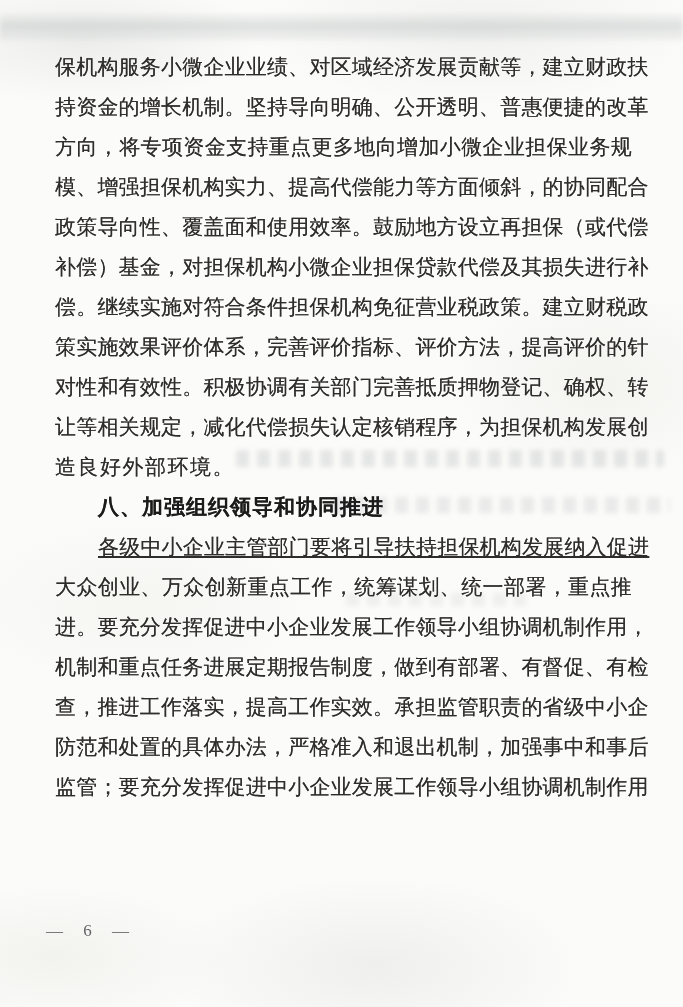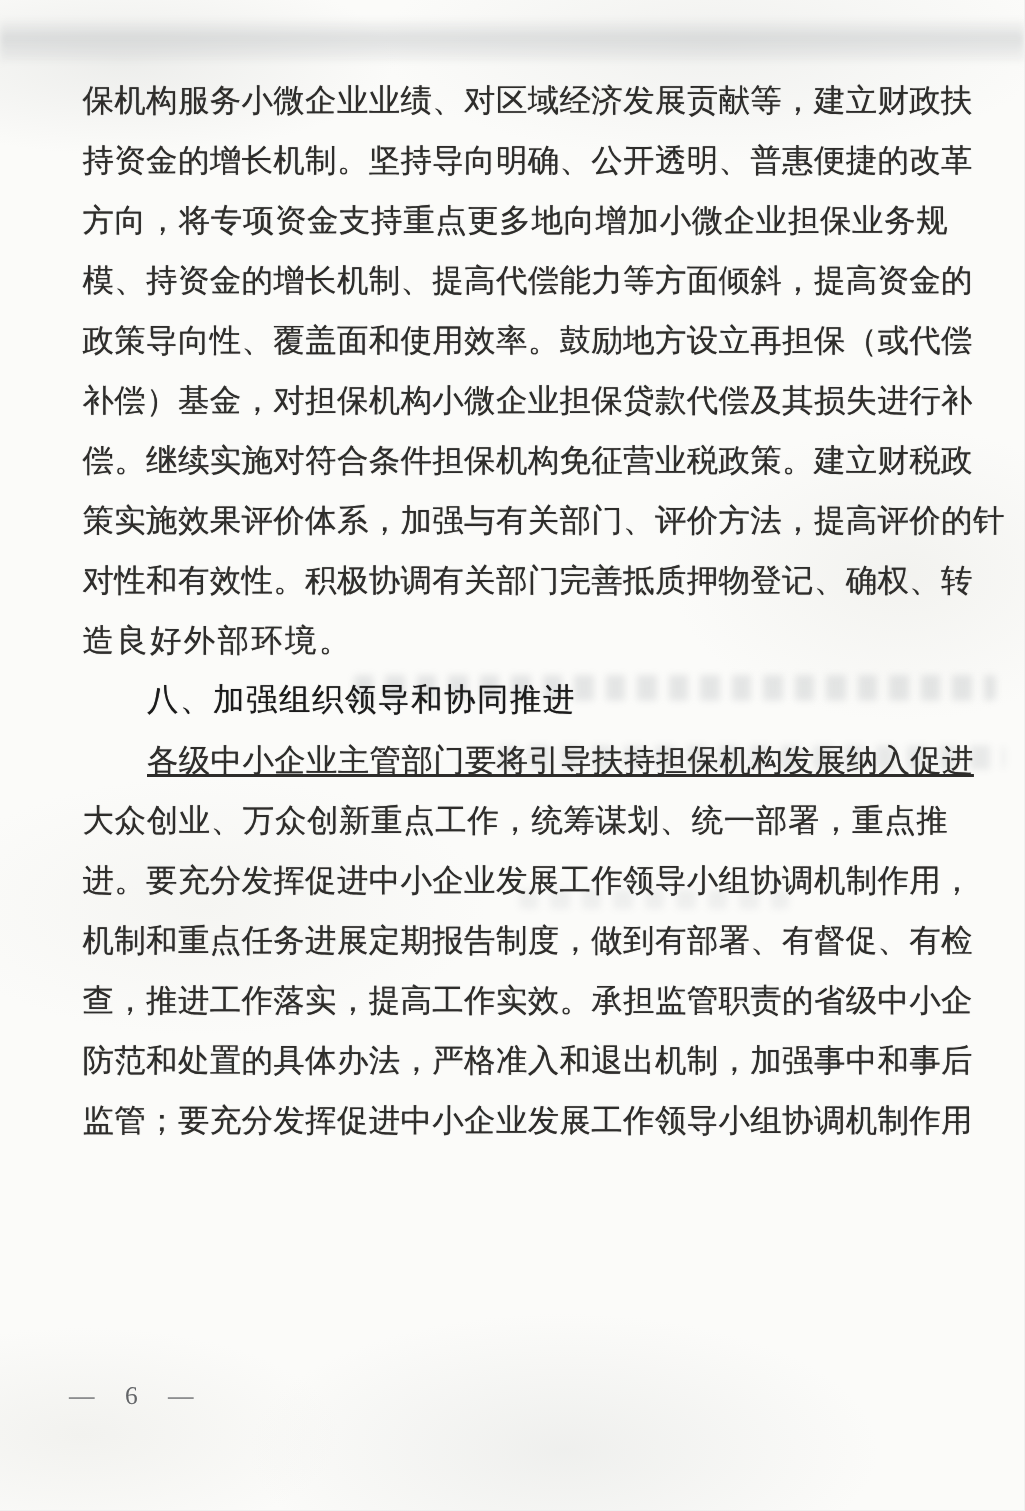"模、持资金的增长机制、提高代偿能力等方面倾斜，提高资金的" div.tline { text: 持资金的增长机制、提高代偿能力等方面倾斜，提高资金的 -> 增强担保机构实力、提高代偿能力等方面倾斜，的协同配合 }
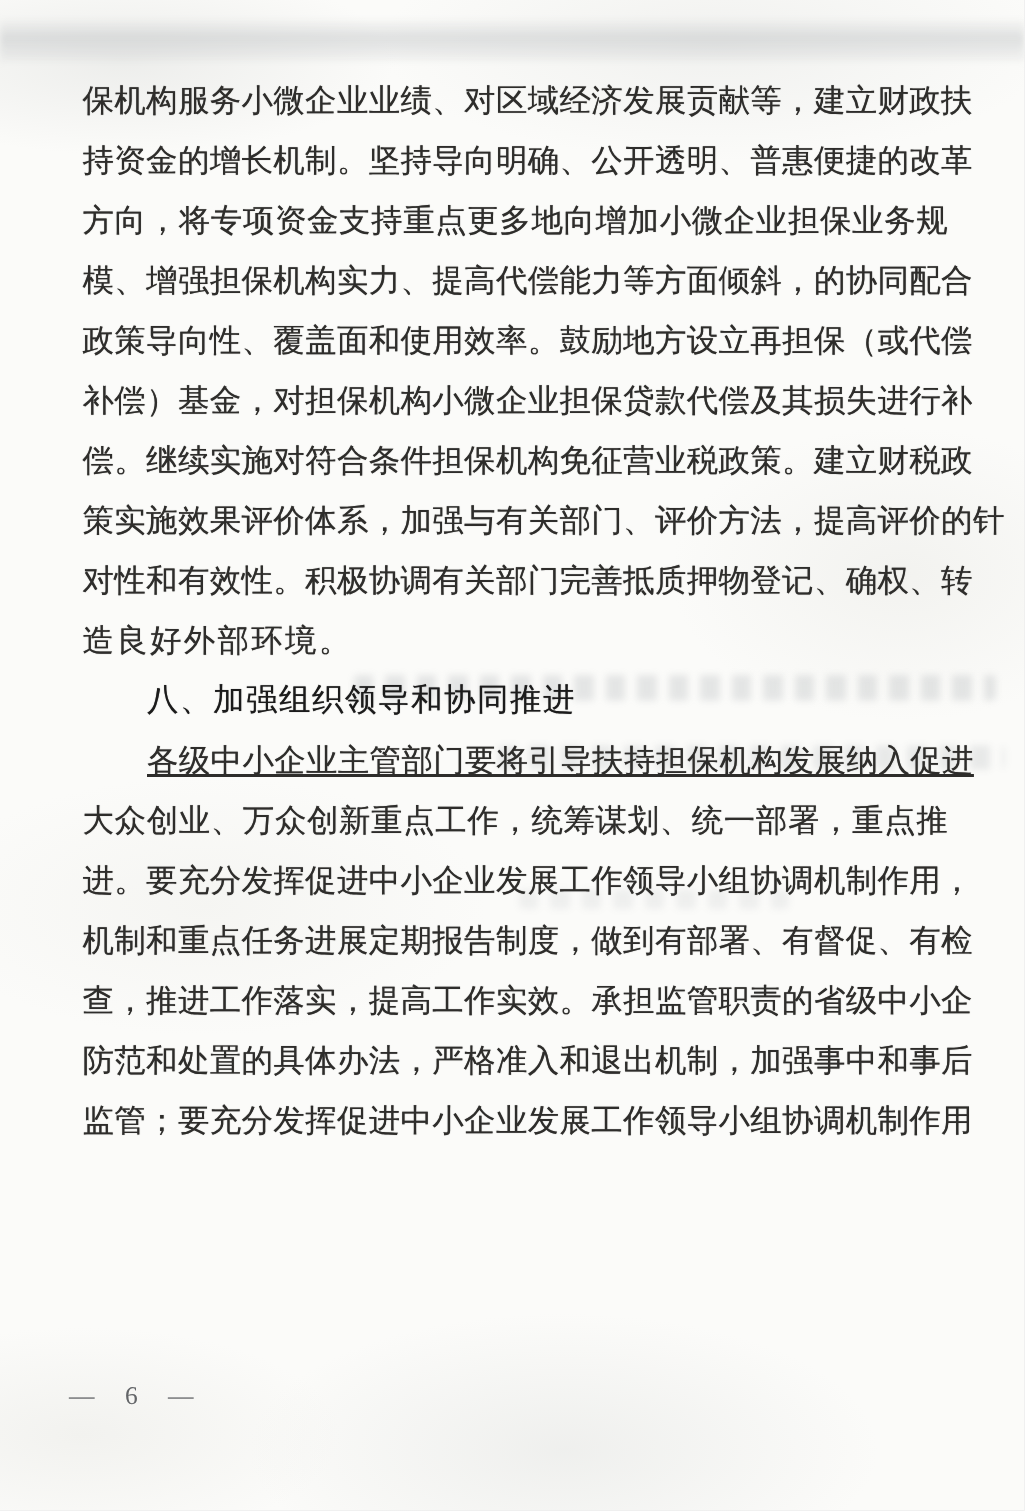"策实施效果评价体系，加强与有关部门、评价方法，提高评价的针" div.tline { text: 加强与有关部门 -> 完善评价指标 }
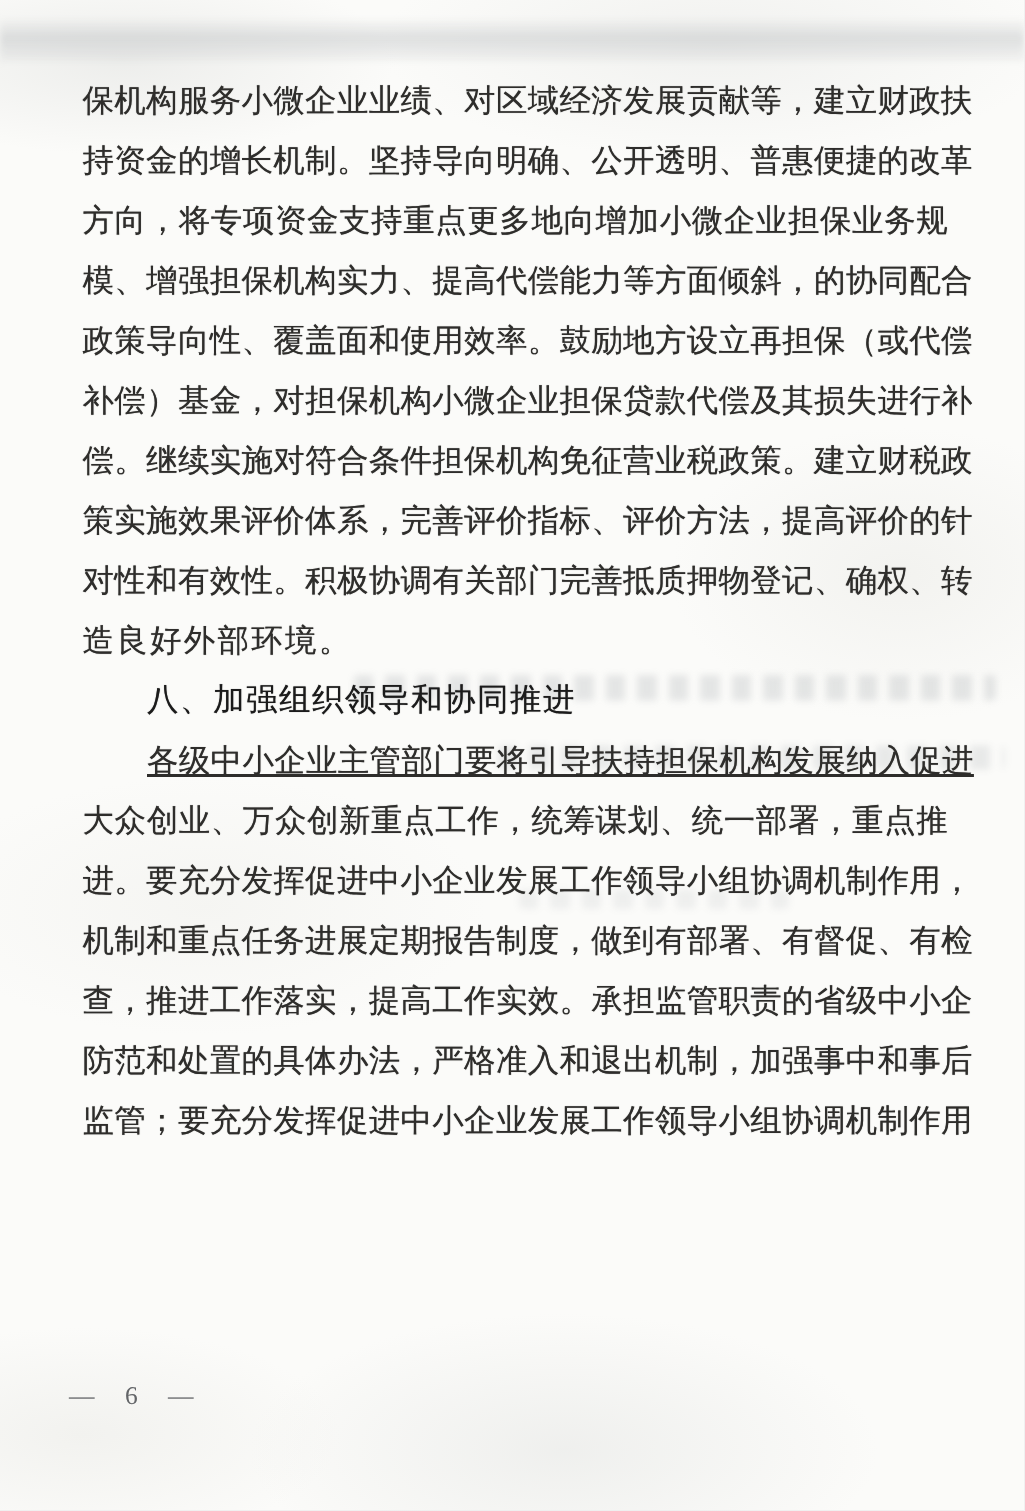"让等相关规定，减化代偿损失认定核销程序，为担保机构发展创" div.tline { html: none -> <div>让等相关规定，减化代偿损失认定核销程序，为担保机构发展创</div> }
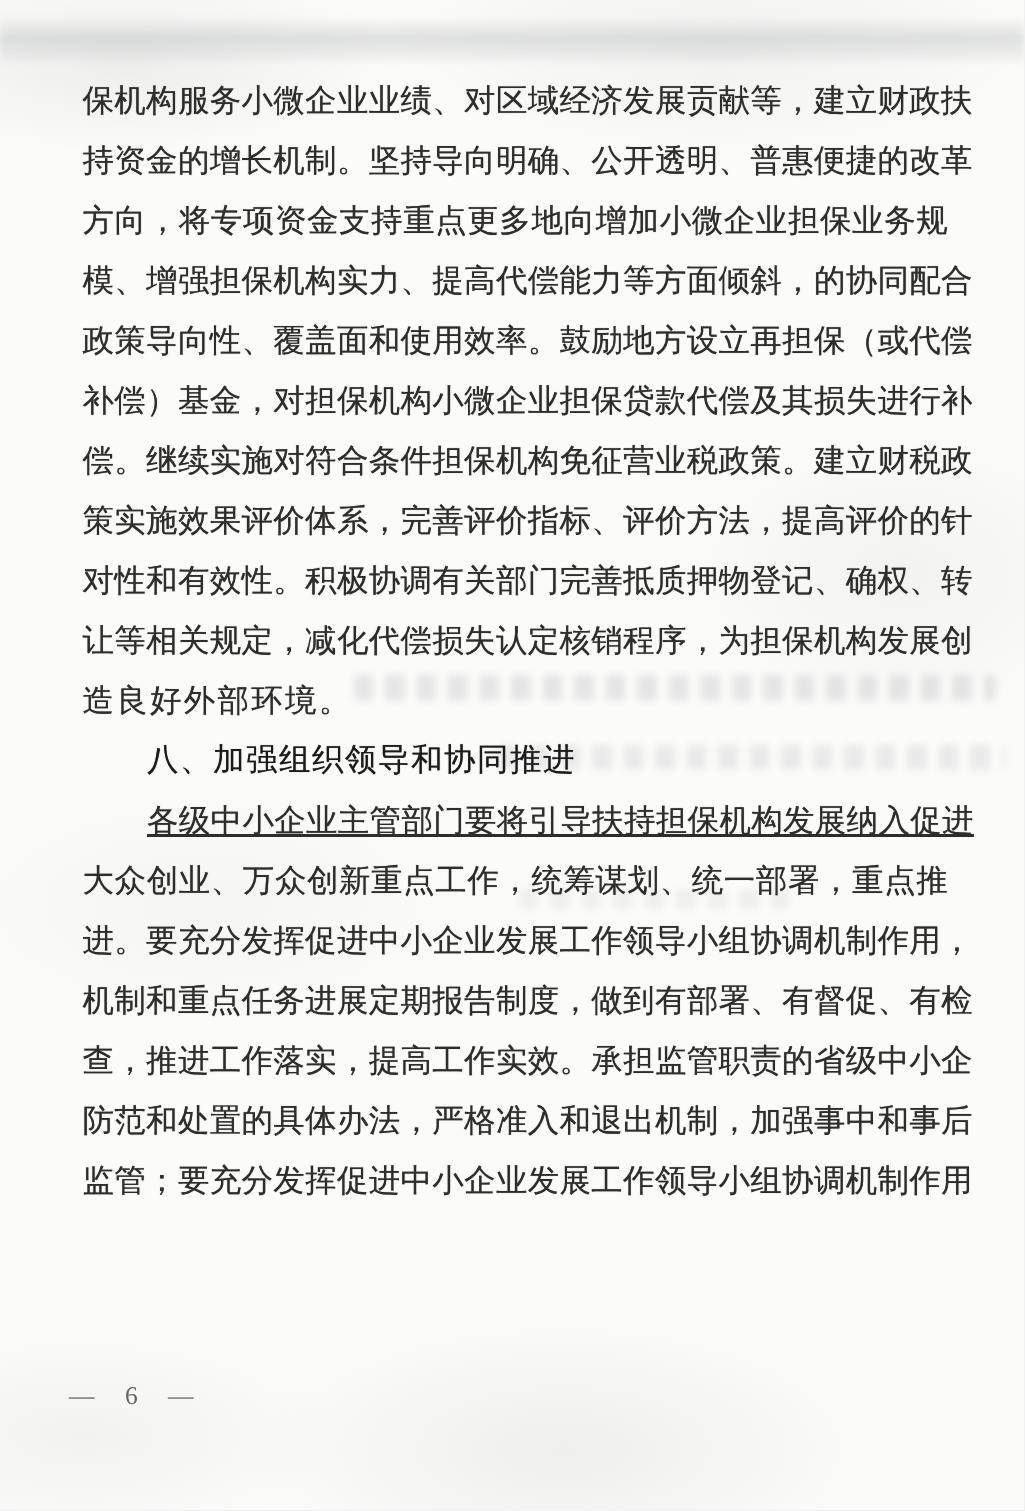"八、加强组织领导和协同推进" .tline.heading { font-weight: 400 -> 700 }
